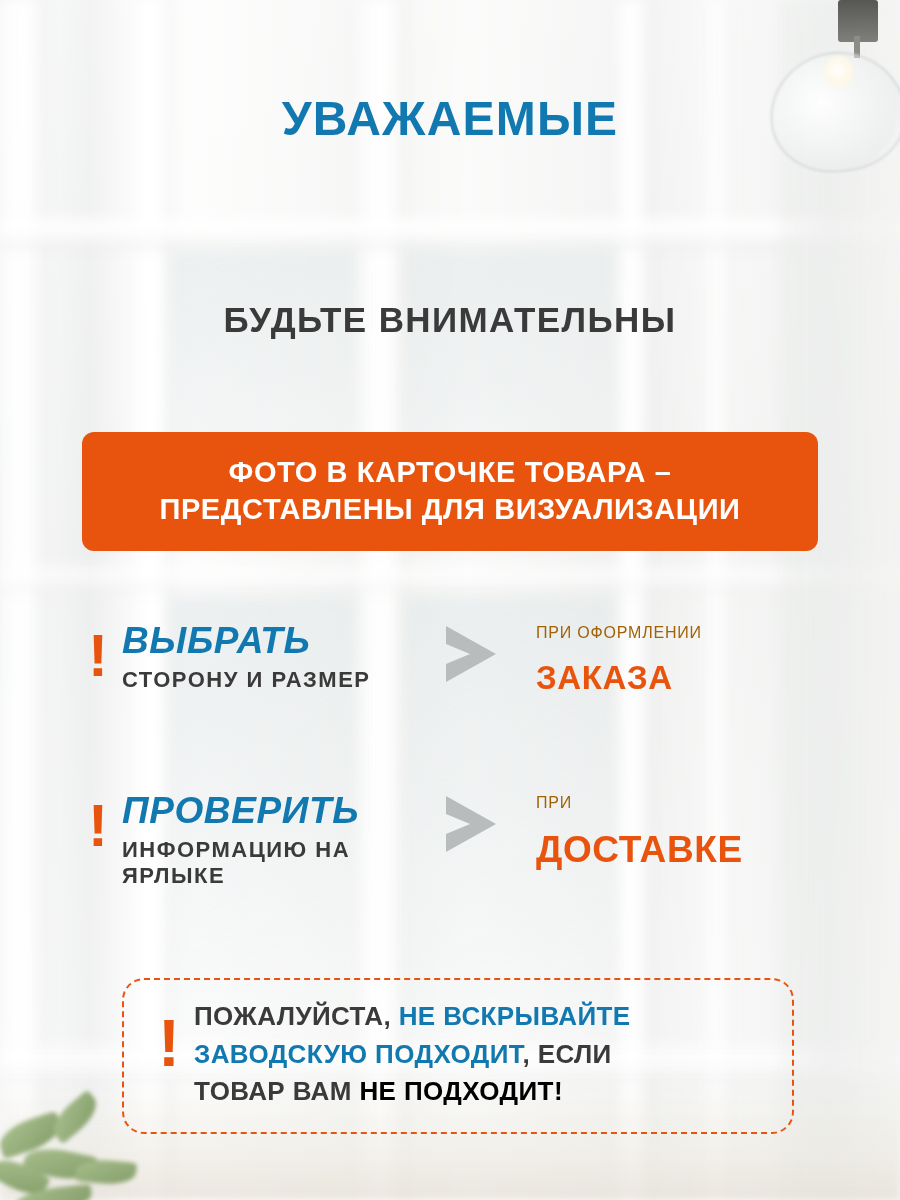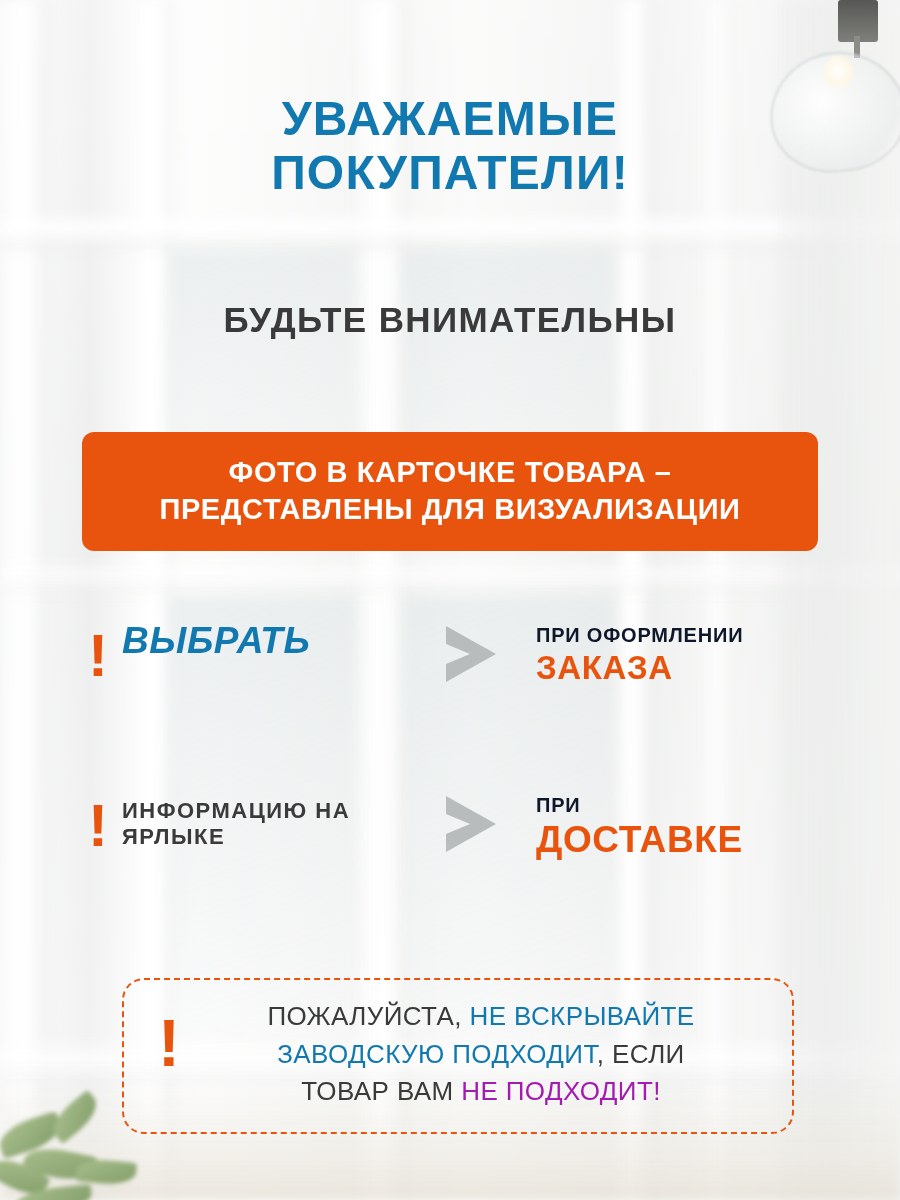"ПОКУПАТЕЛИ!" div.title-line { html: <div>ПОКУПАТЕЛИ!</div> -> none }
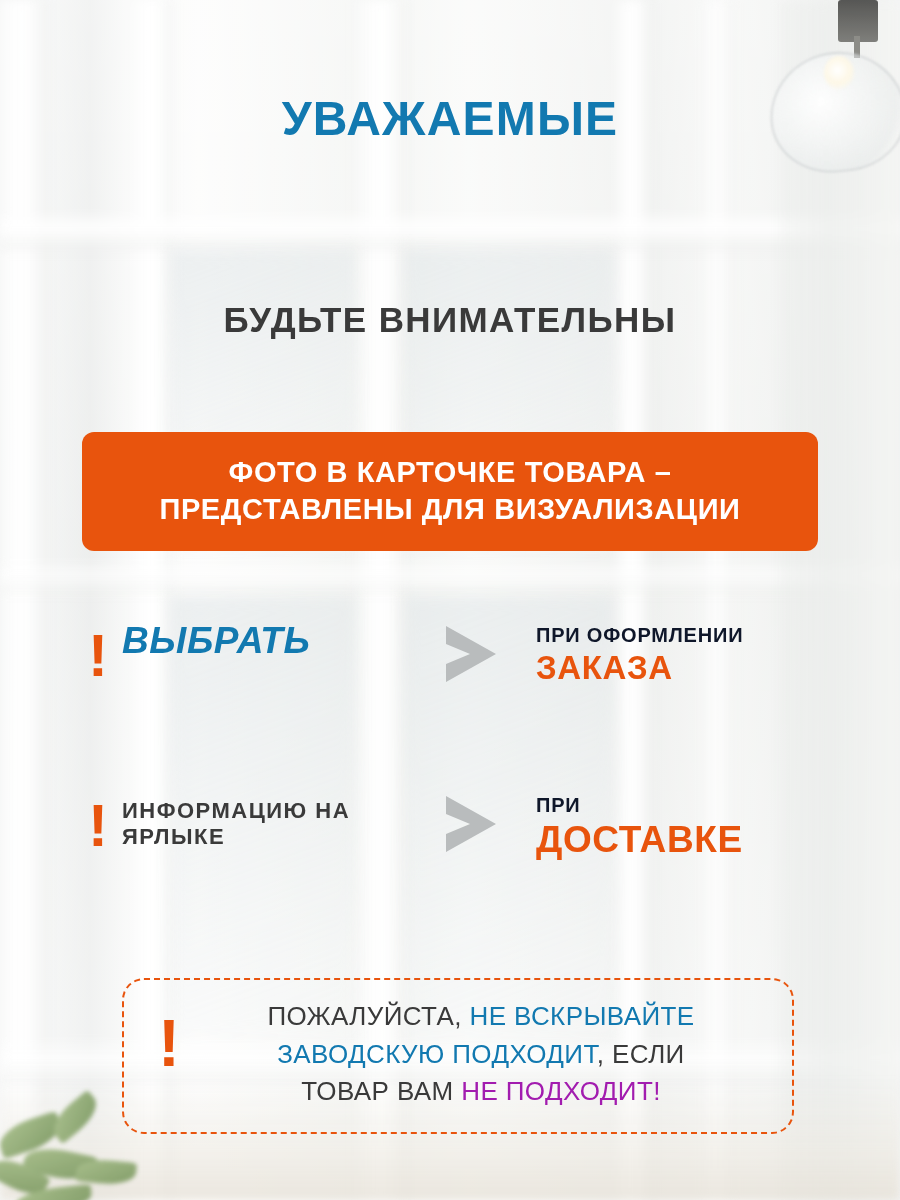"ПРИ ОФОРМЛЕНИИ" .step-right-top { color: #0f172a -> #a16207; font-size: 20px -> 16px; font-weight: 700 -> 400 }
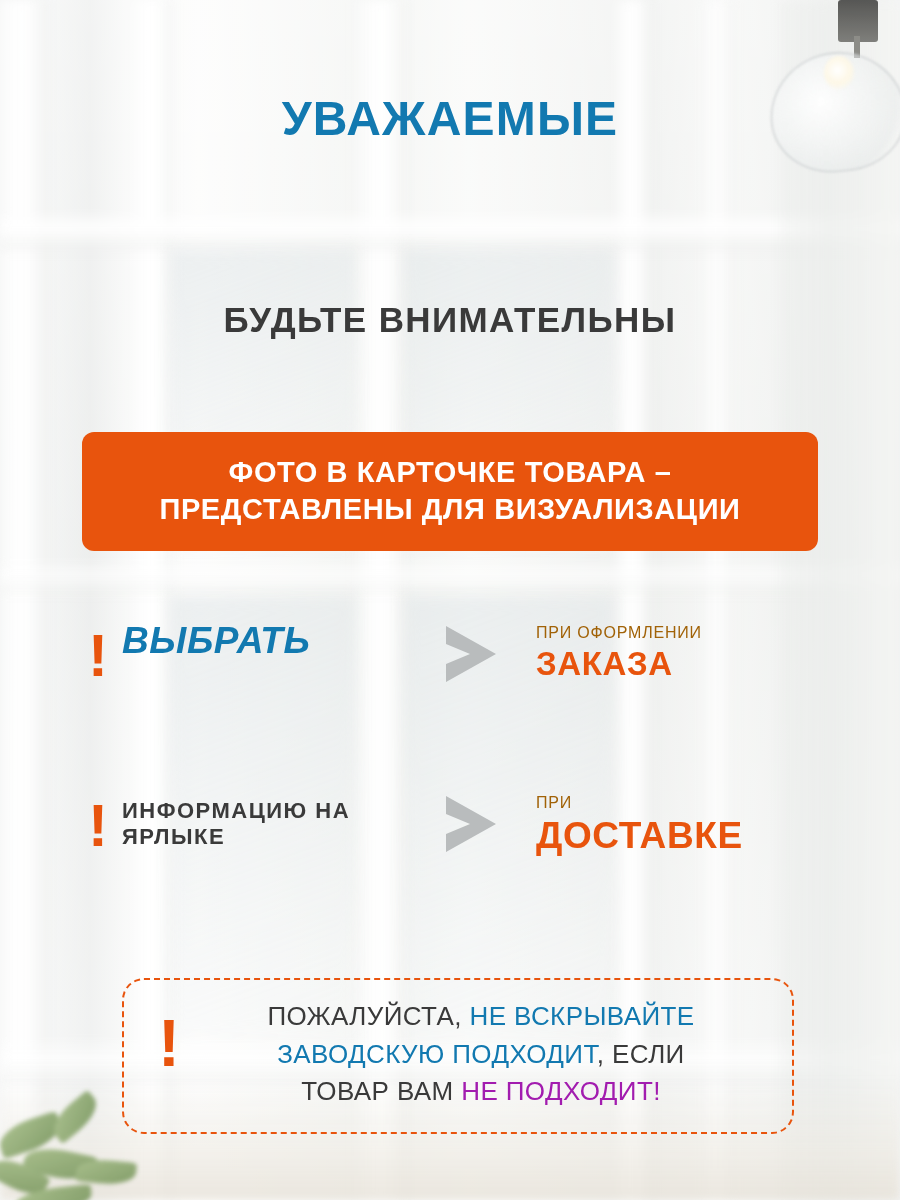"СТОРОНУ И РАЗМЕР" div.step-sub { html: none -> <div>СТОРОНУ И РАЗМЕР</div> }
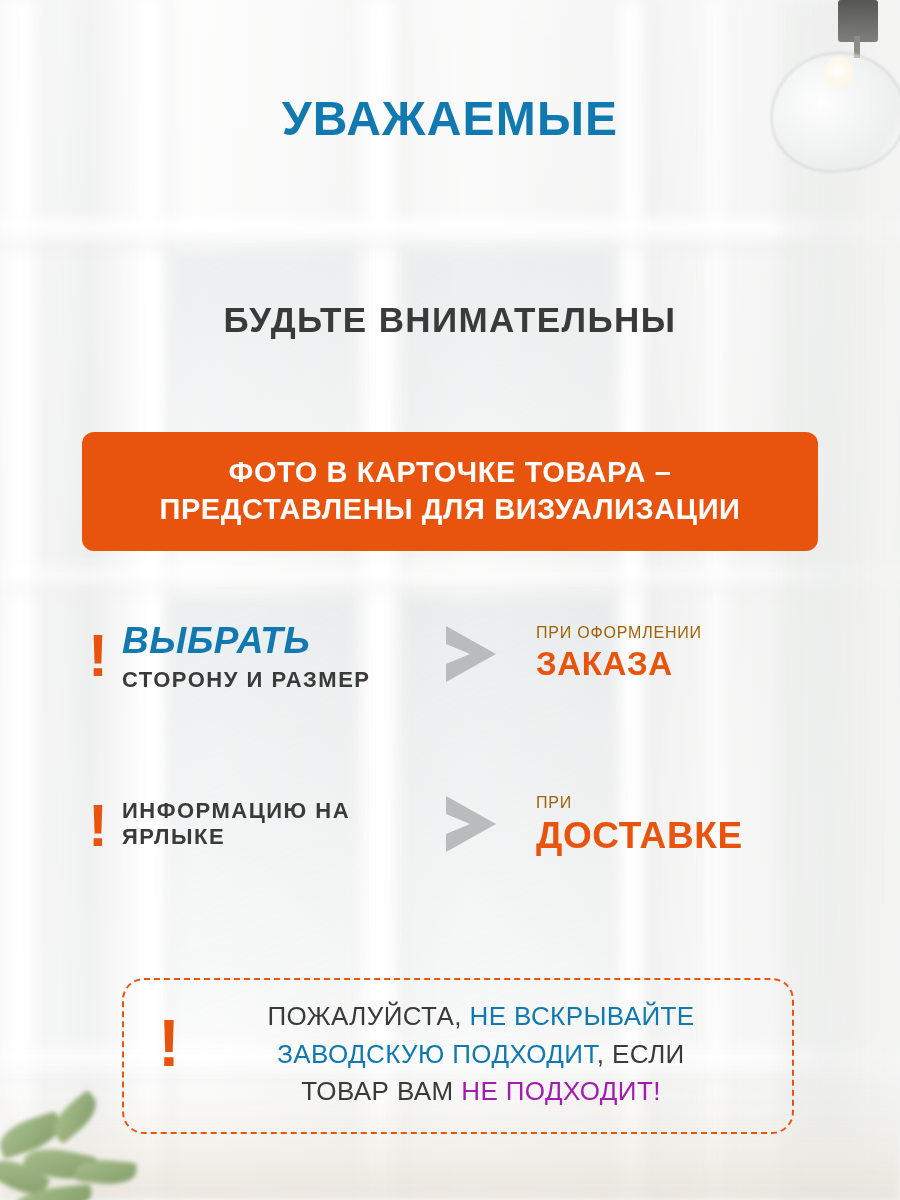"ЗАКАЗА" .step-right-bottom { margin-top: 4px -> 18px }
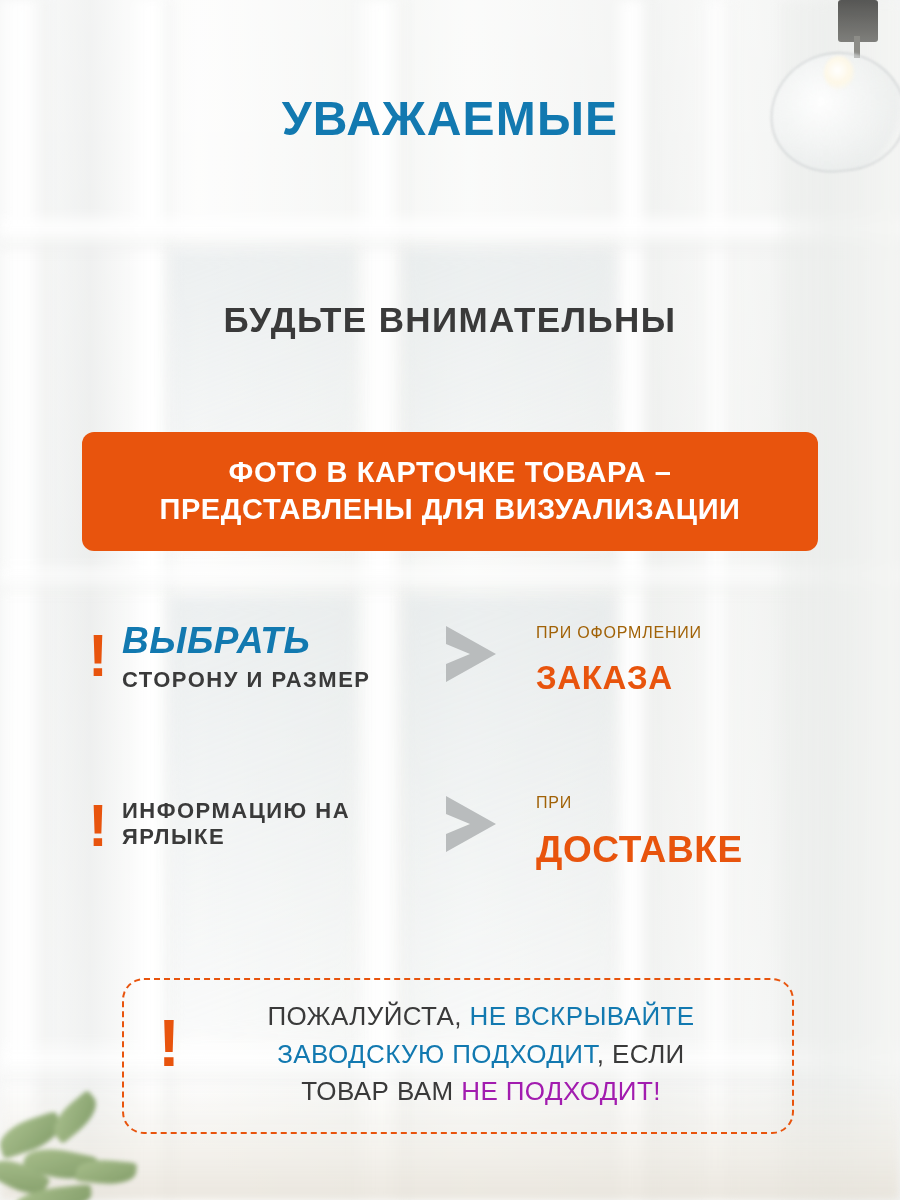"ПРОВЕРИТЬ" div.step-head { html: none -> <div>ПРОВЕРИТЬ</div> }
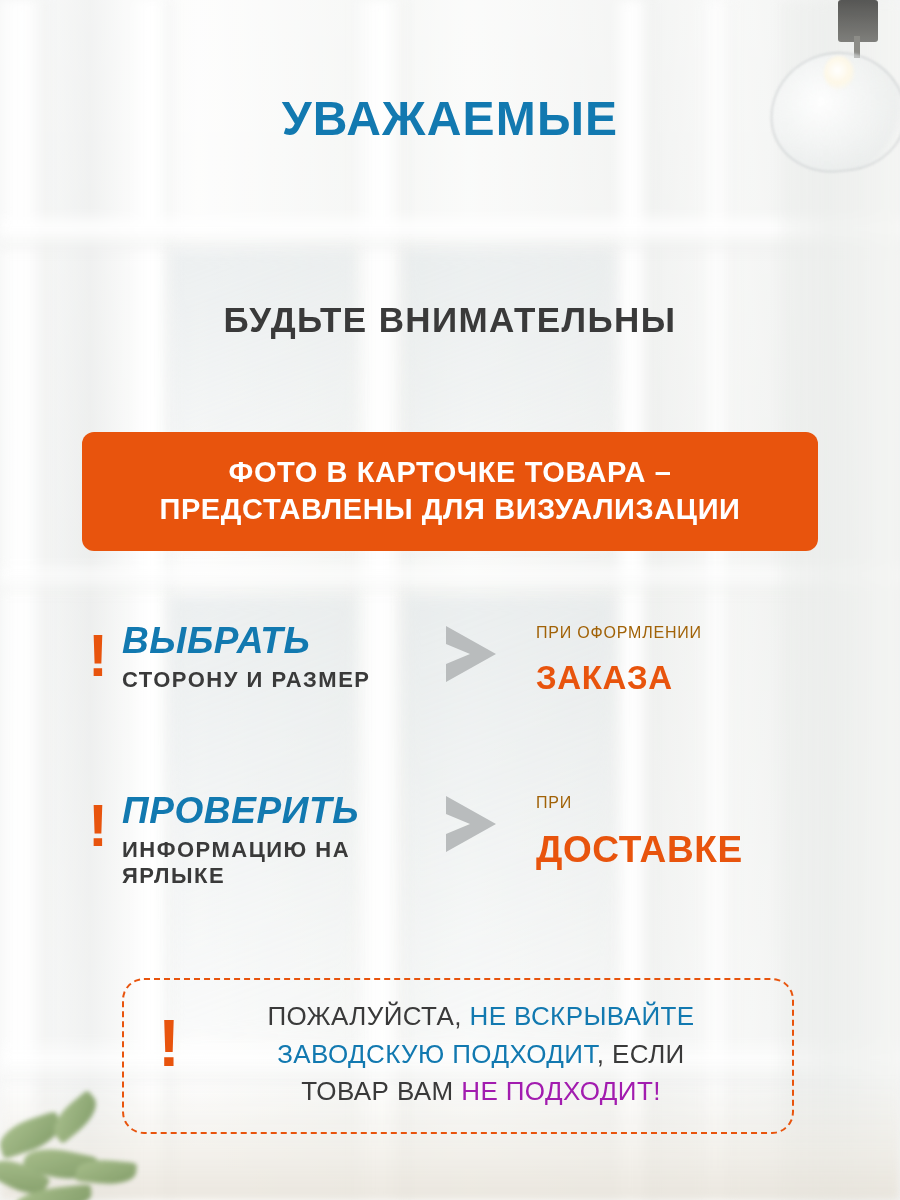"ПОЖАЛУЙСТА, НЕ ВСКРЫВАЙТЕ" .note-line { font-weight: 400 -> 700; text-align: center -> none }
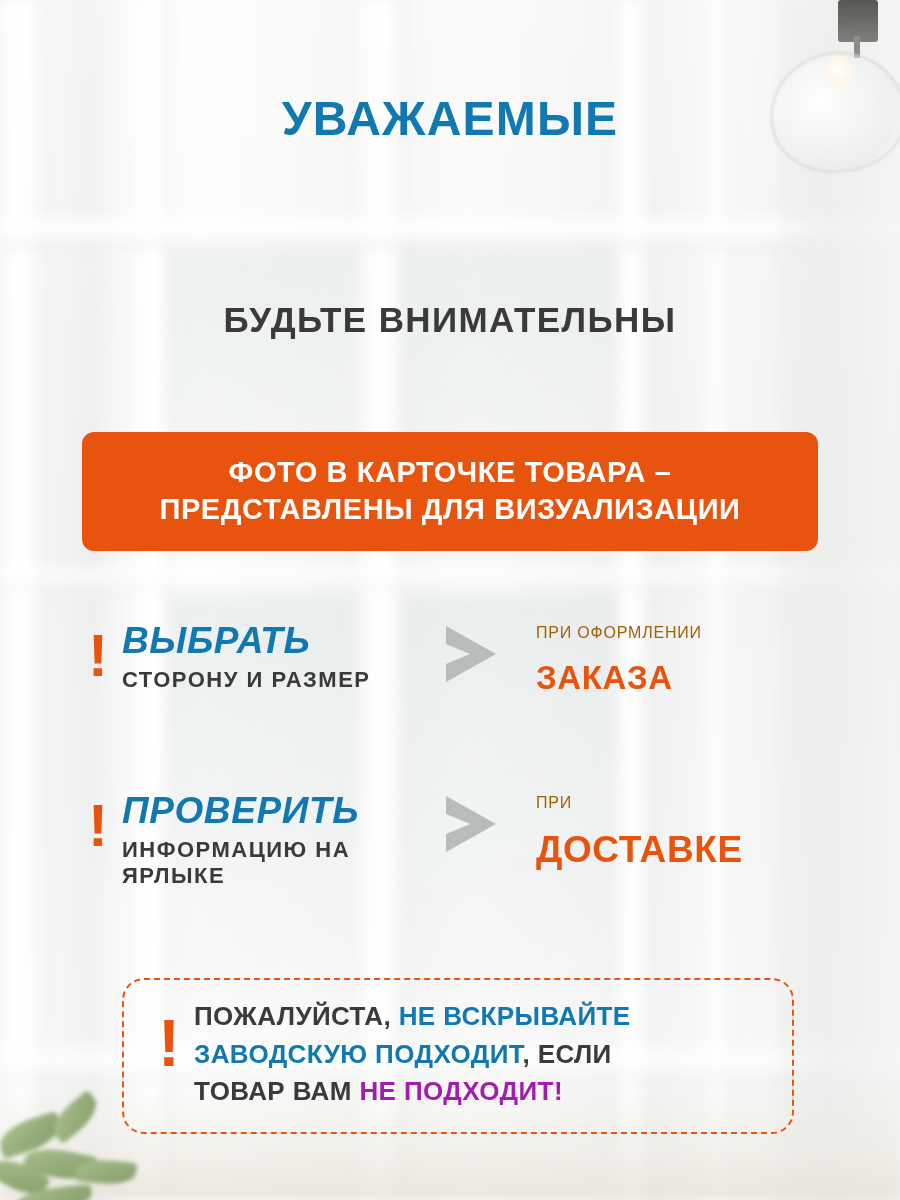"НЕ ПОДХОДИТ!" .em-orange { color: #a21caf -> #000000 }
